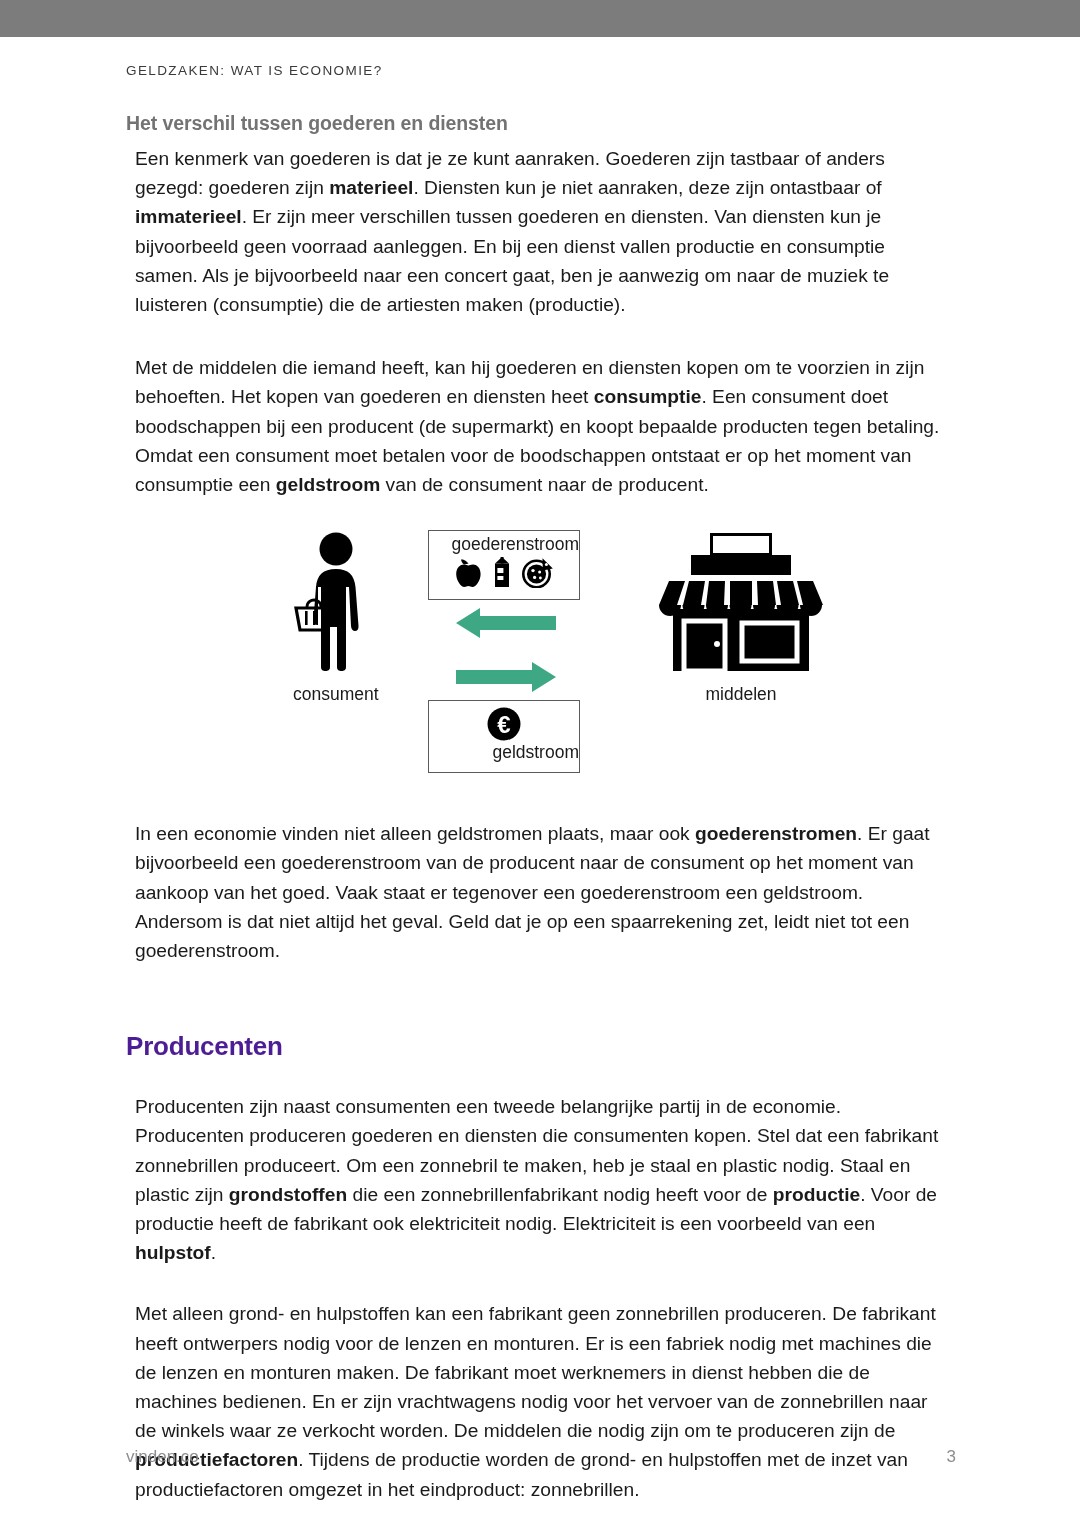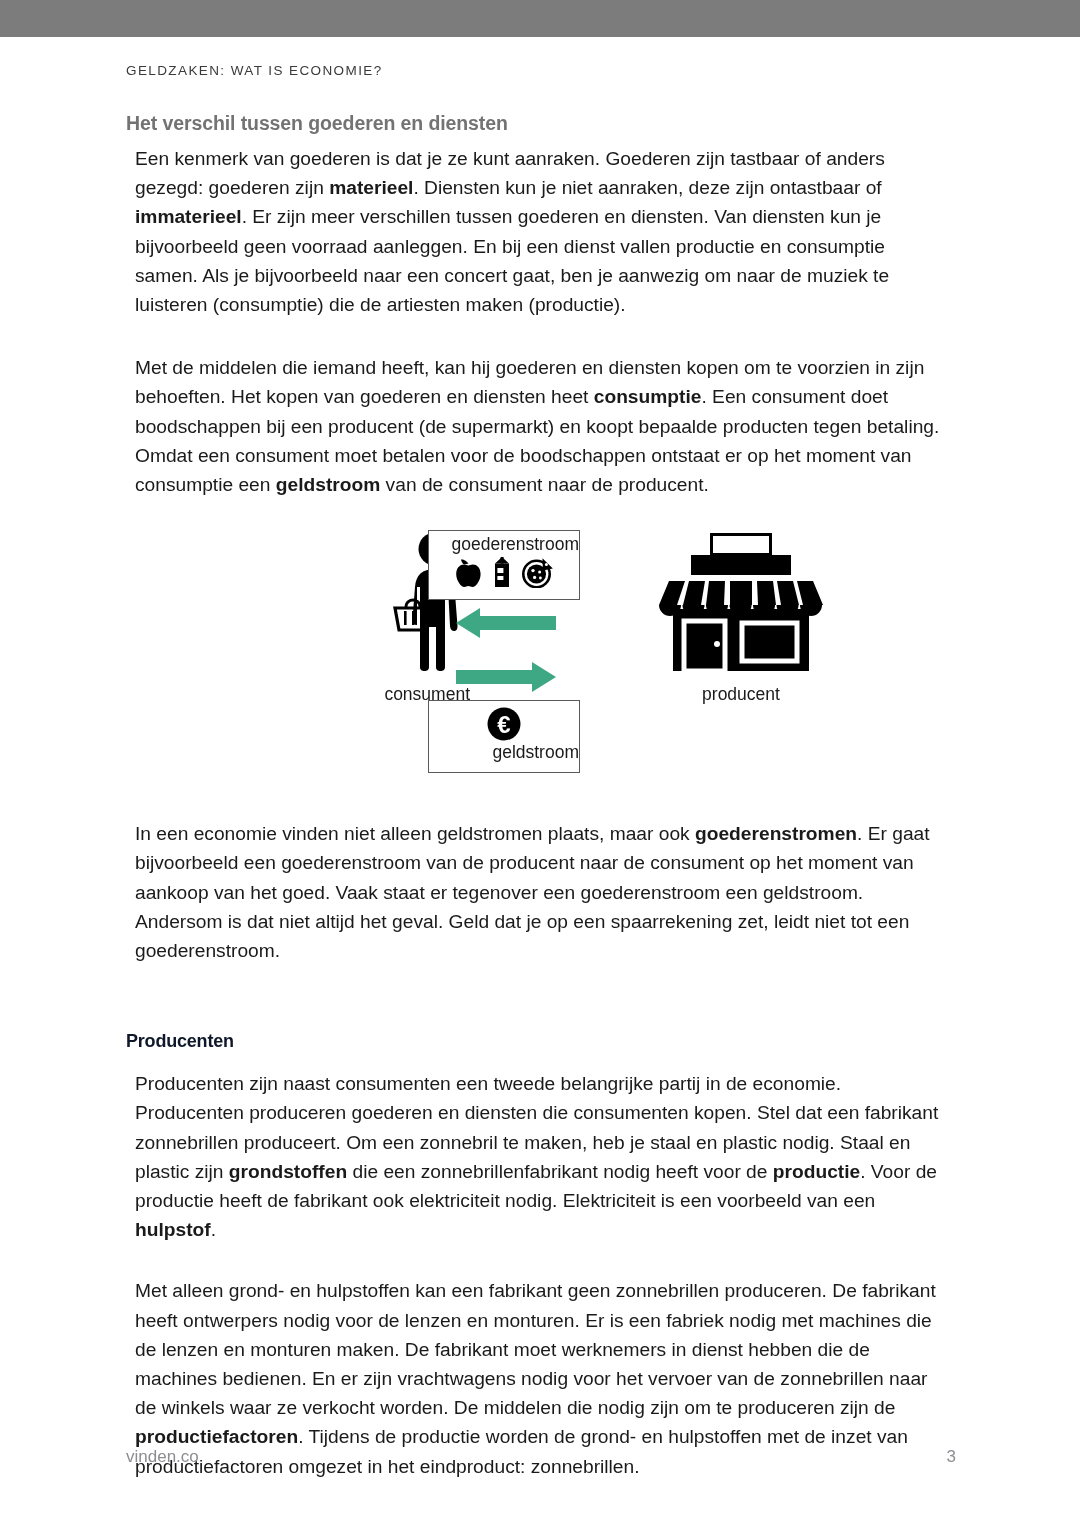"consument" .dg-col-consumer { left: 174px -> 167px; text-align: right -> left }
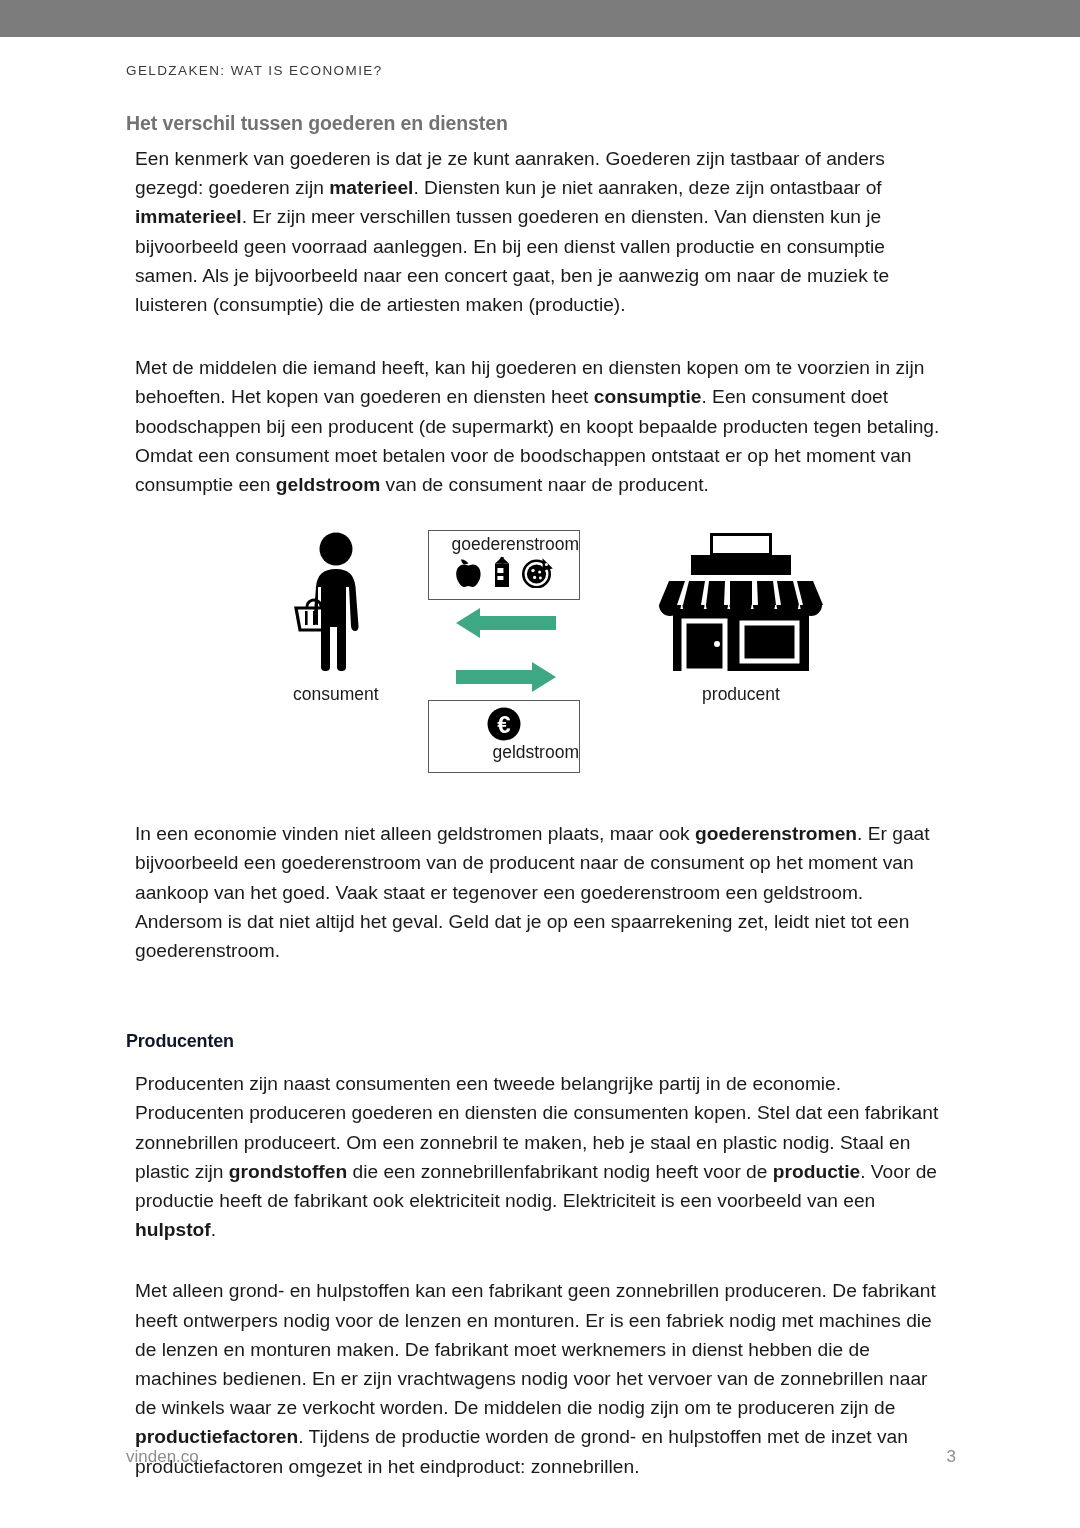"producent" div.dg-label { text: producent -> middelen }
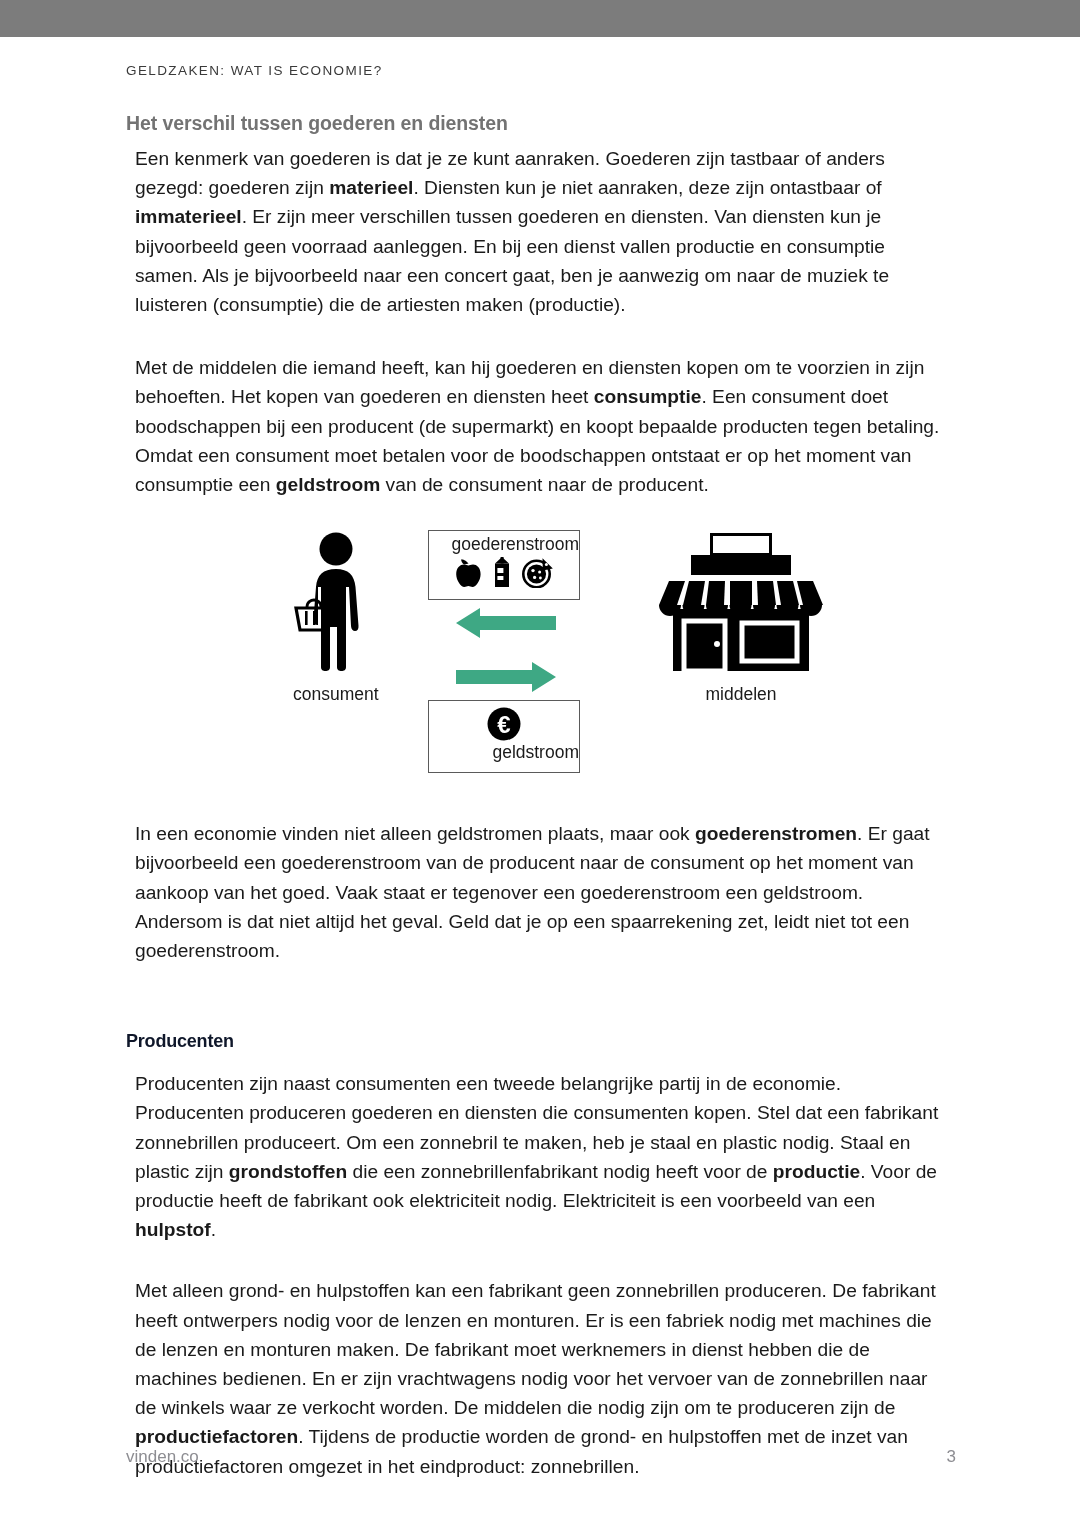"Producenten" h2.section { color: #0f172a -> #4c1d95; font-size: 18px -> 26px; margin: 0 0 17px 0 -> 0 0 30px 0 }
